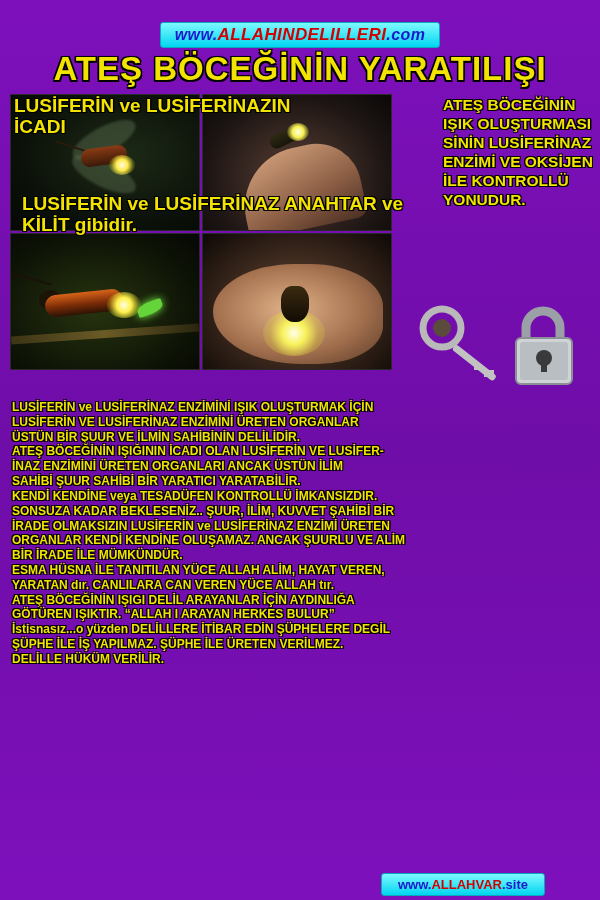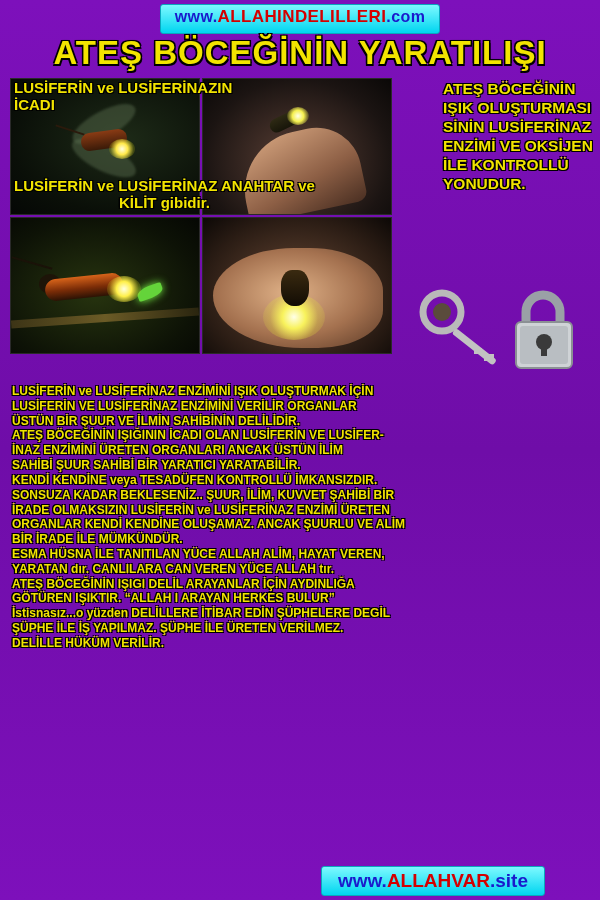"www.ALLAHINDELILLERI.com" .topbar { align-items: none -> center; font-style: none -> italic; padding-top: 4px -> 20px }
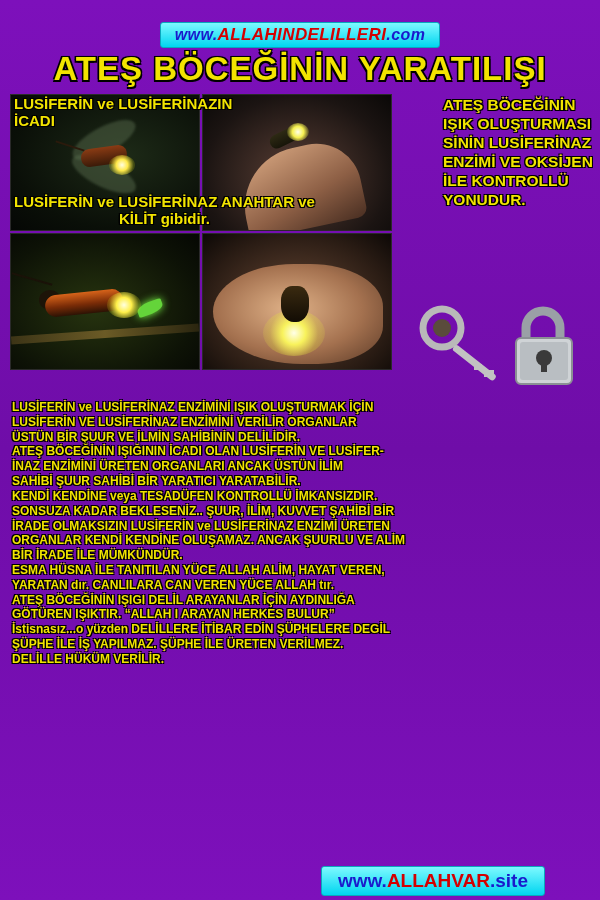"LUSİFERİN ve LUSİFERİNAZIN" .ph-label { font-size: 15px -> 19px }
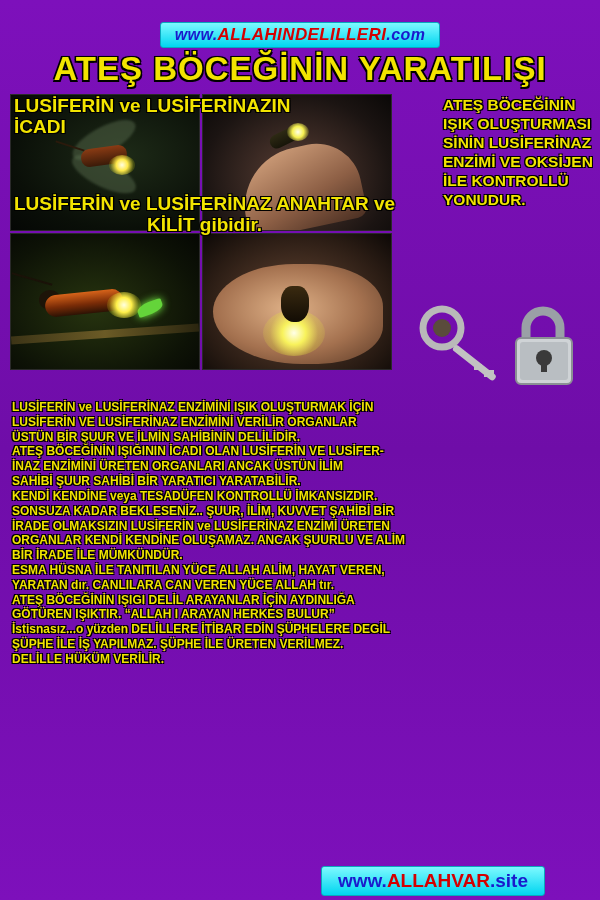"LUSİFERİN ve LUSİFERİNAZ ANAHTAR ve" #label-anahtar-kilit { left: 4px -> 12px }
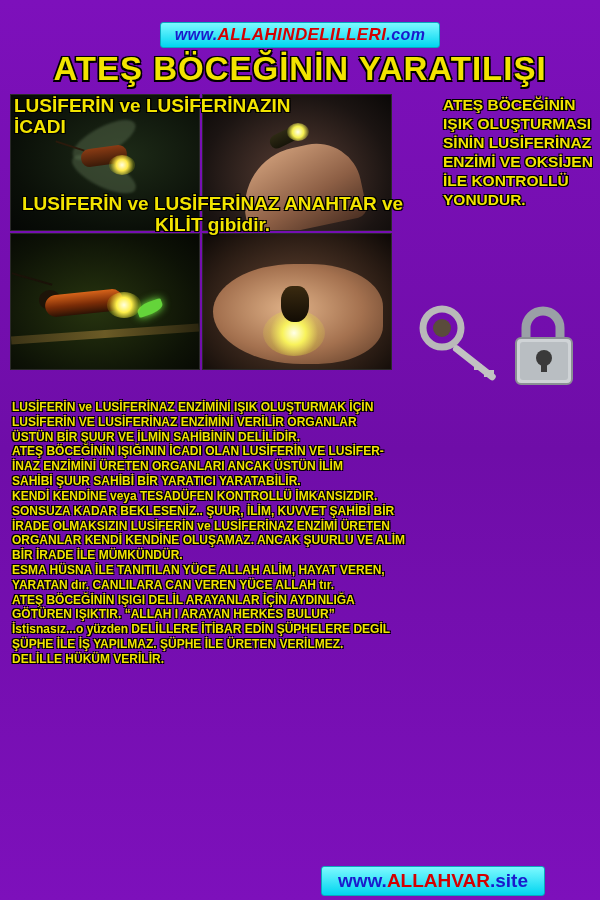"KİLİT gibidir." #label-anahtar-kilit .l2 { text-align: center -> none }
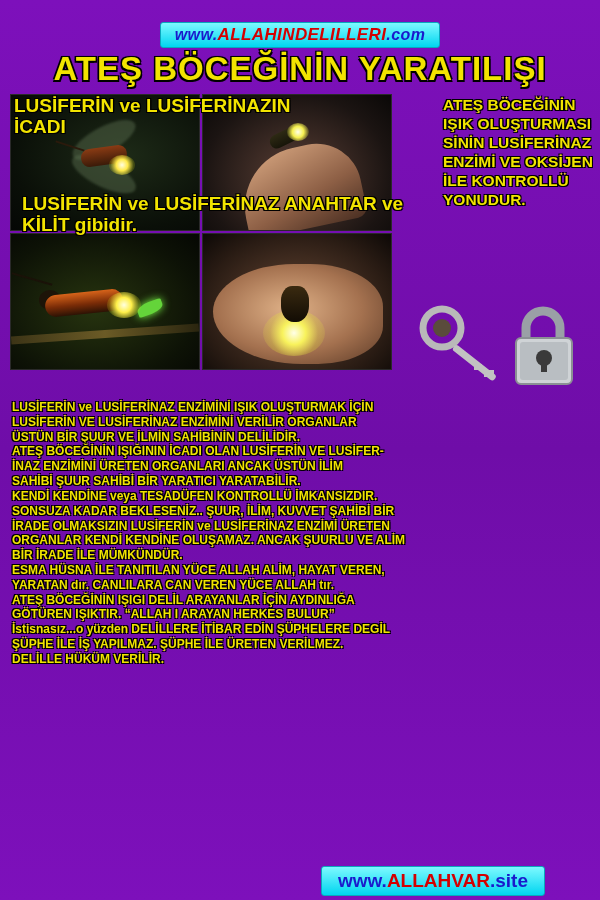"LUSİFERİN VE LUSİFERİNAZ ENZİMİNİ" span.ln { text: VERİLİR -> ÜRETEN }
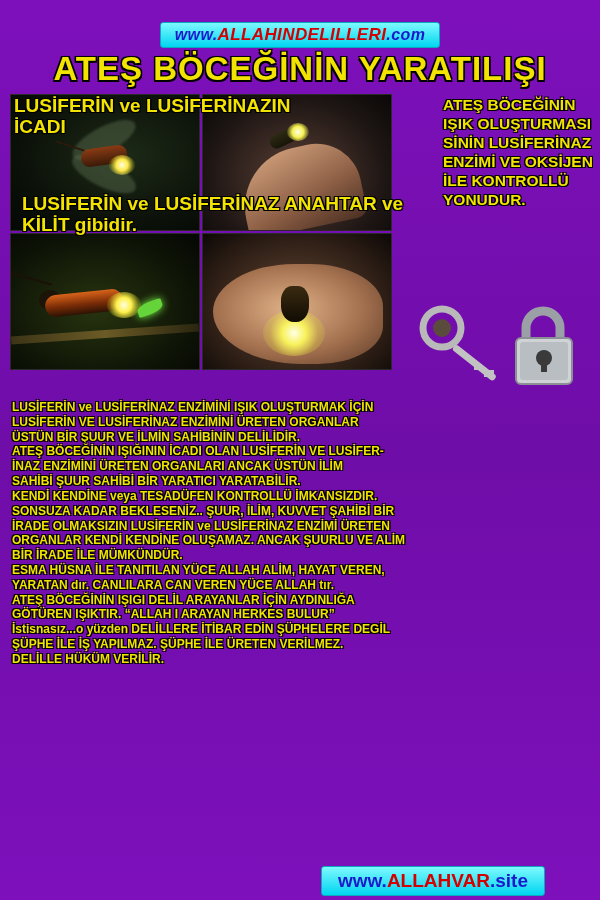"www.ALLAHVAR.site" .site-pill { font-size: 19px -> 13px }
